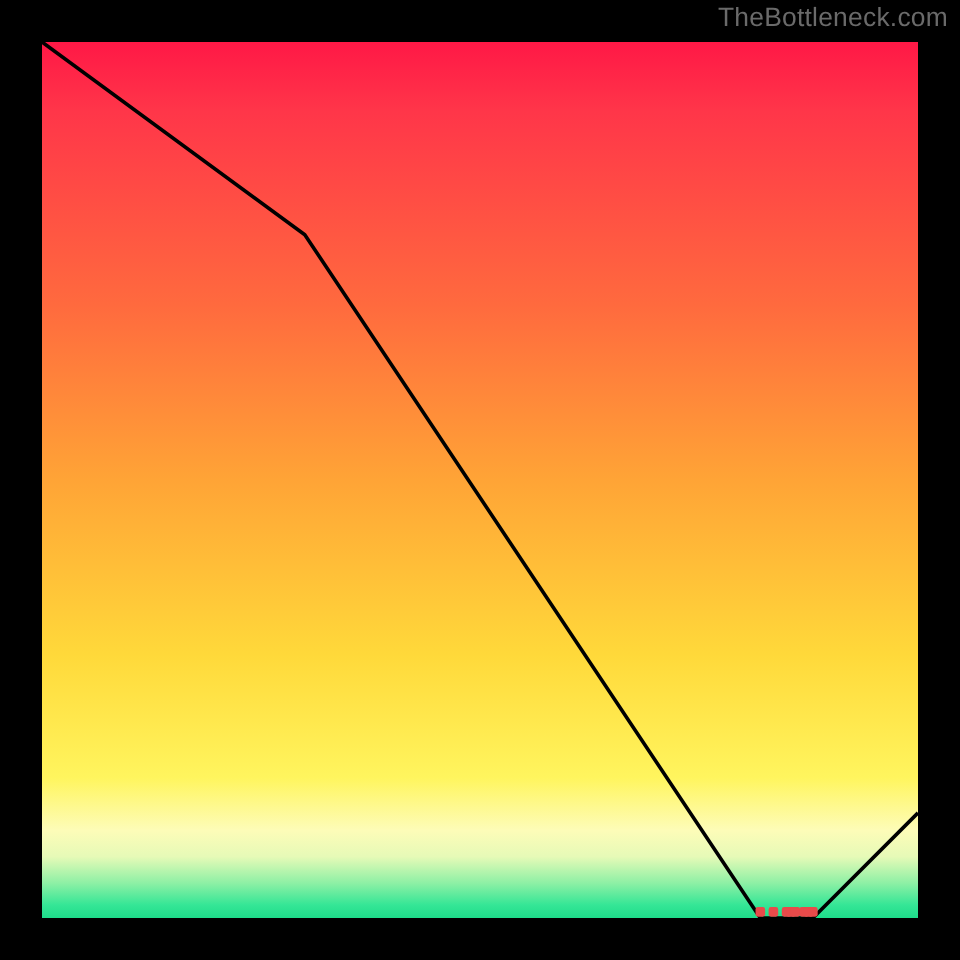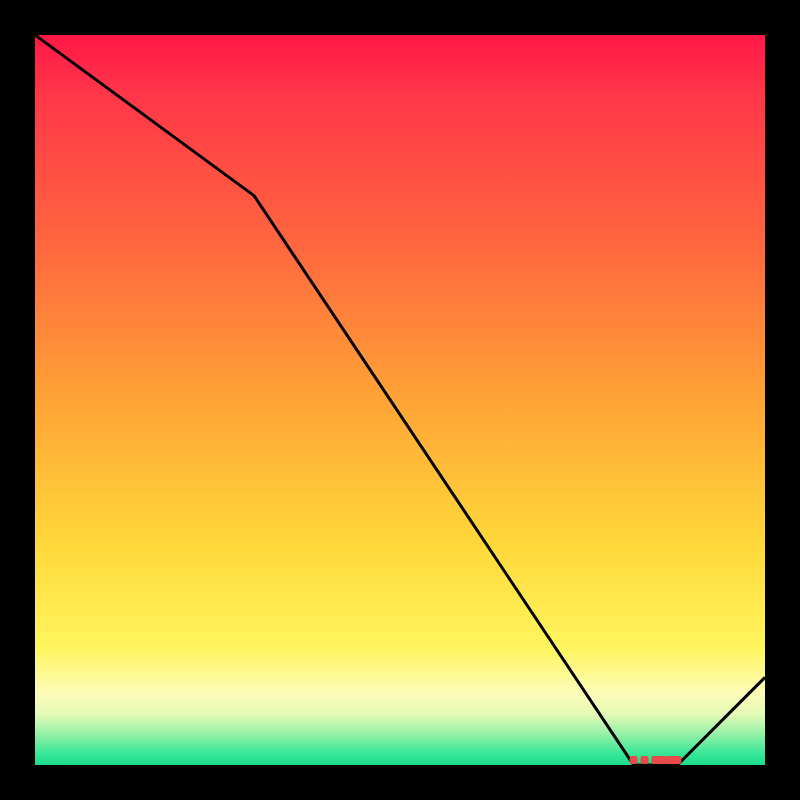"TheBottleneck.com" div.attribution { html: none -> <div>TheBottleneck.com</div> }
